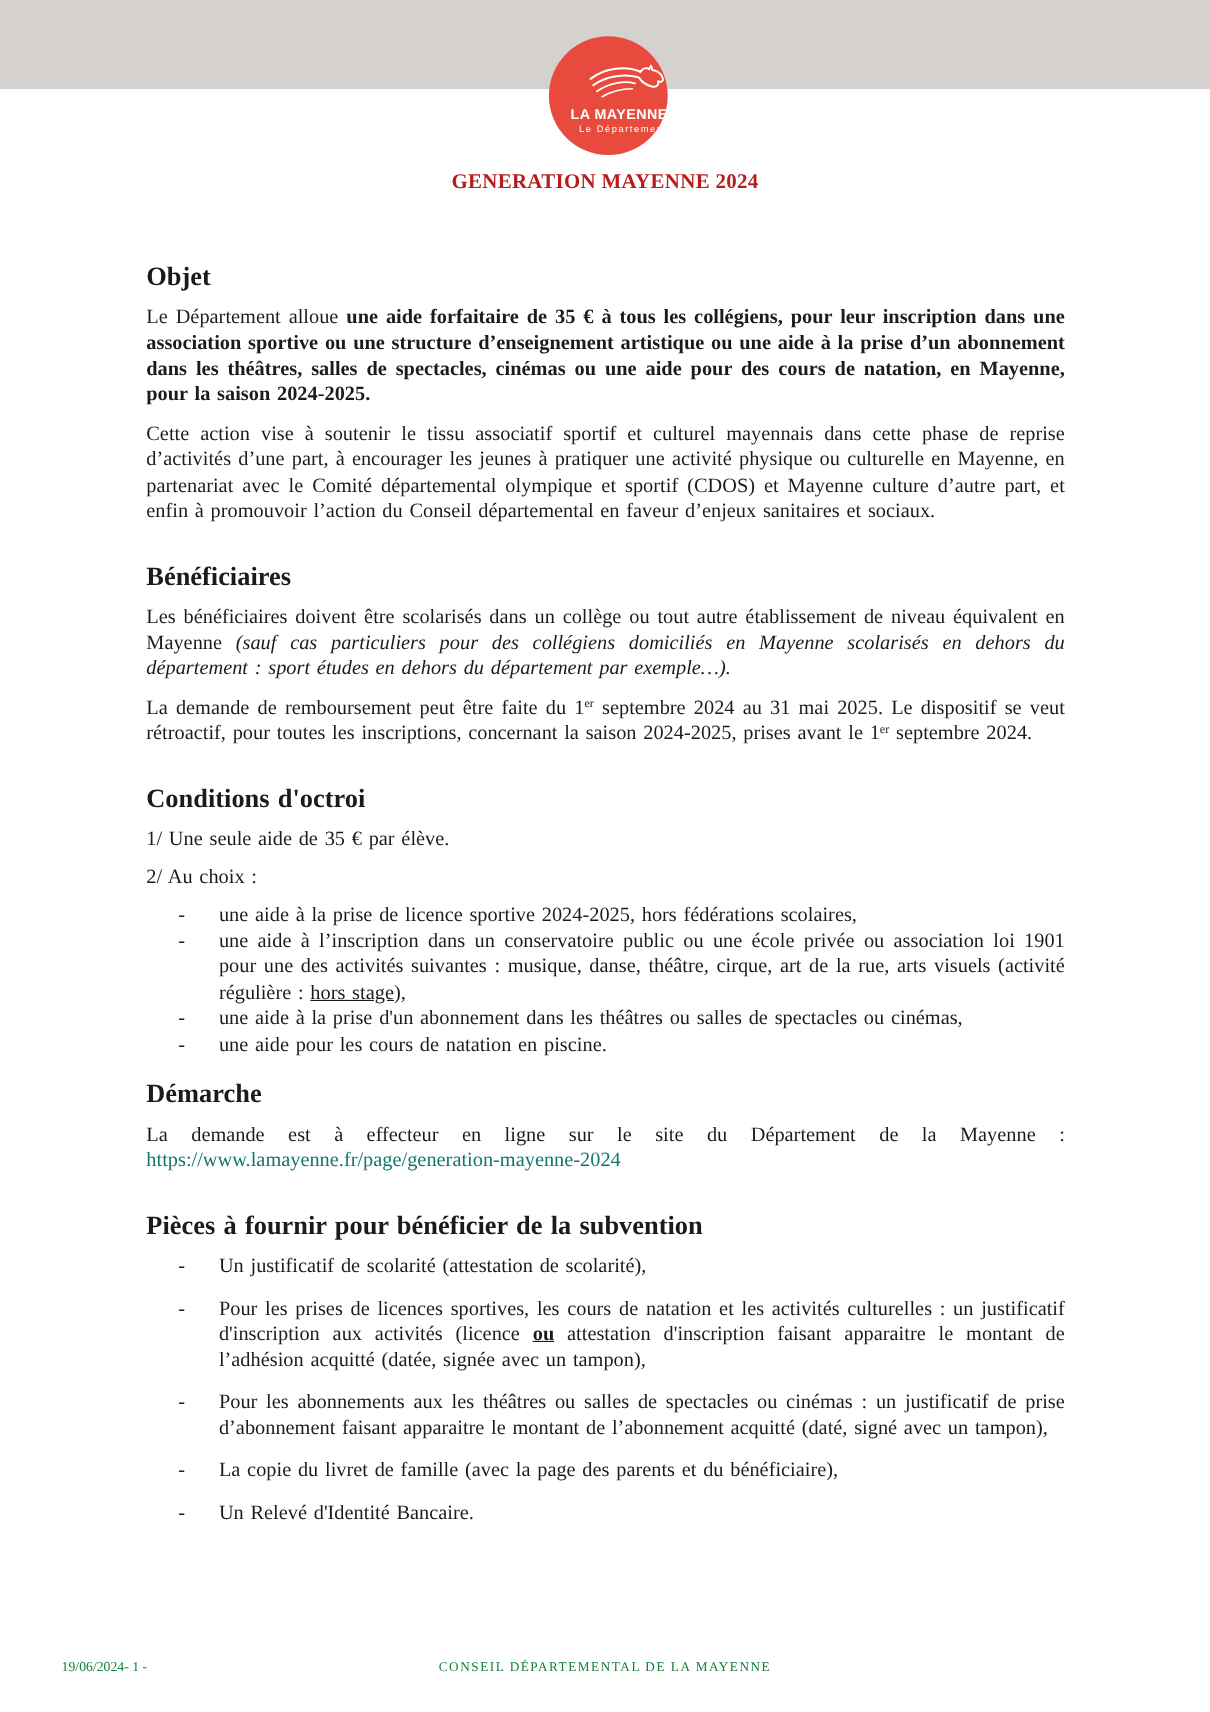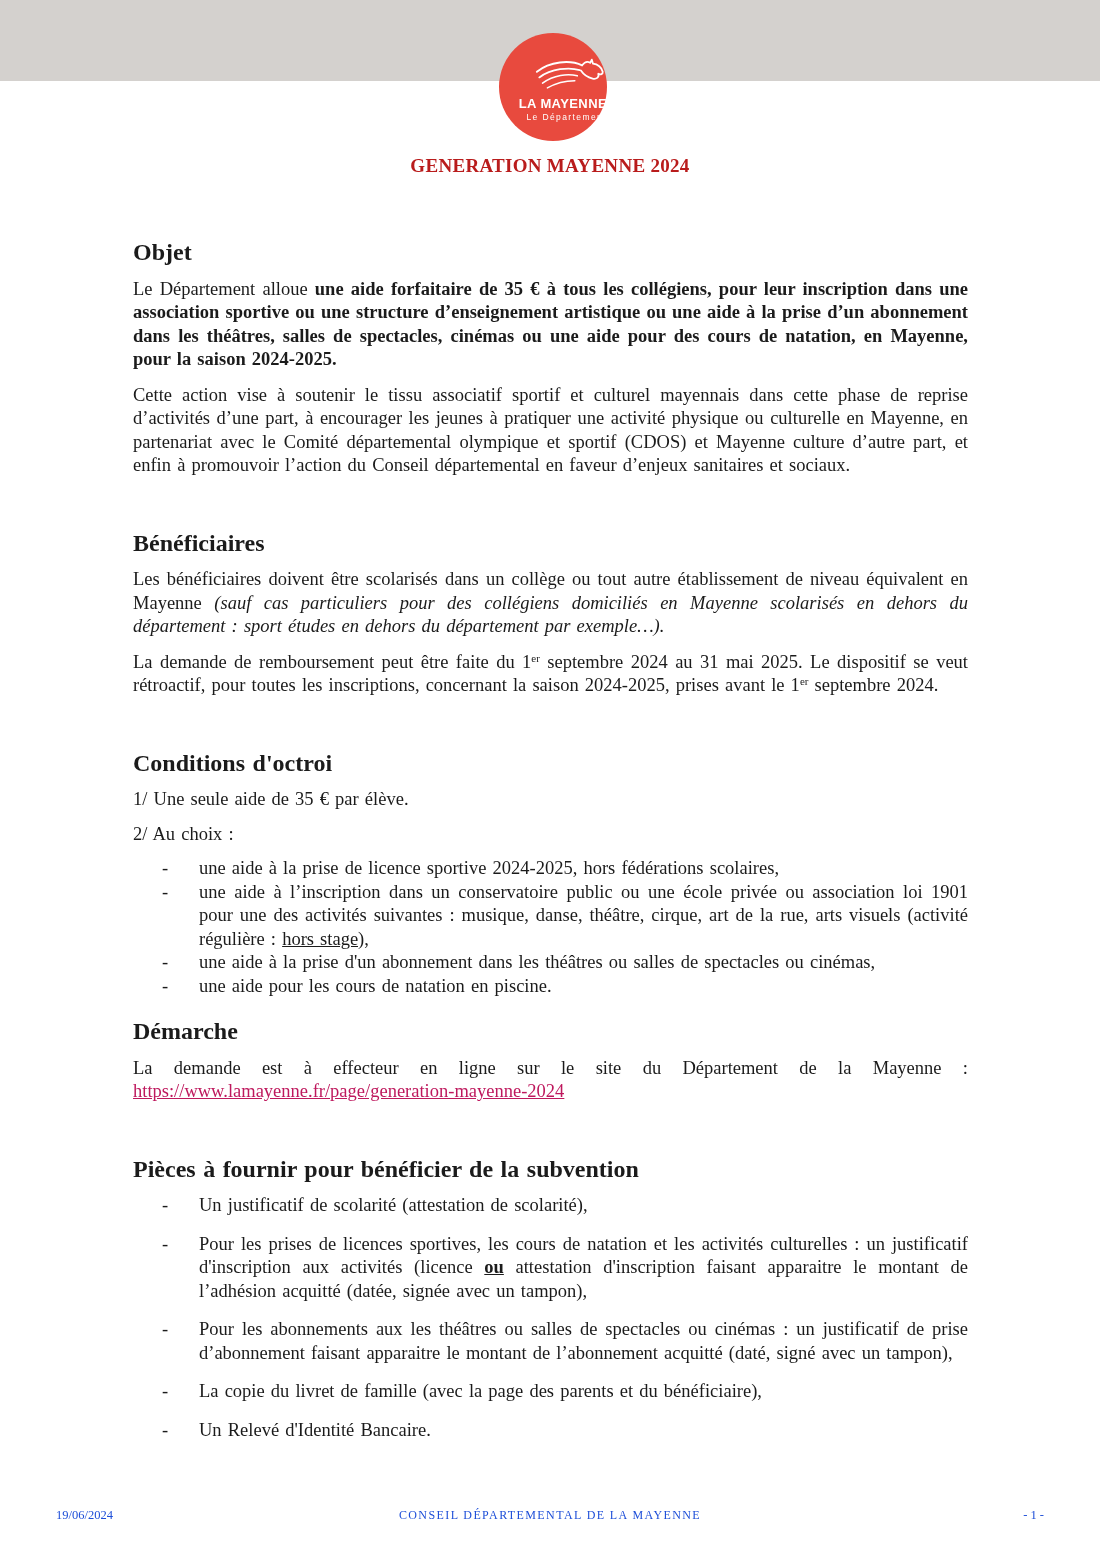"Bénéficiaires" .gap-lg { margin-top: 54px -> 36px }
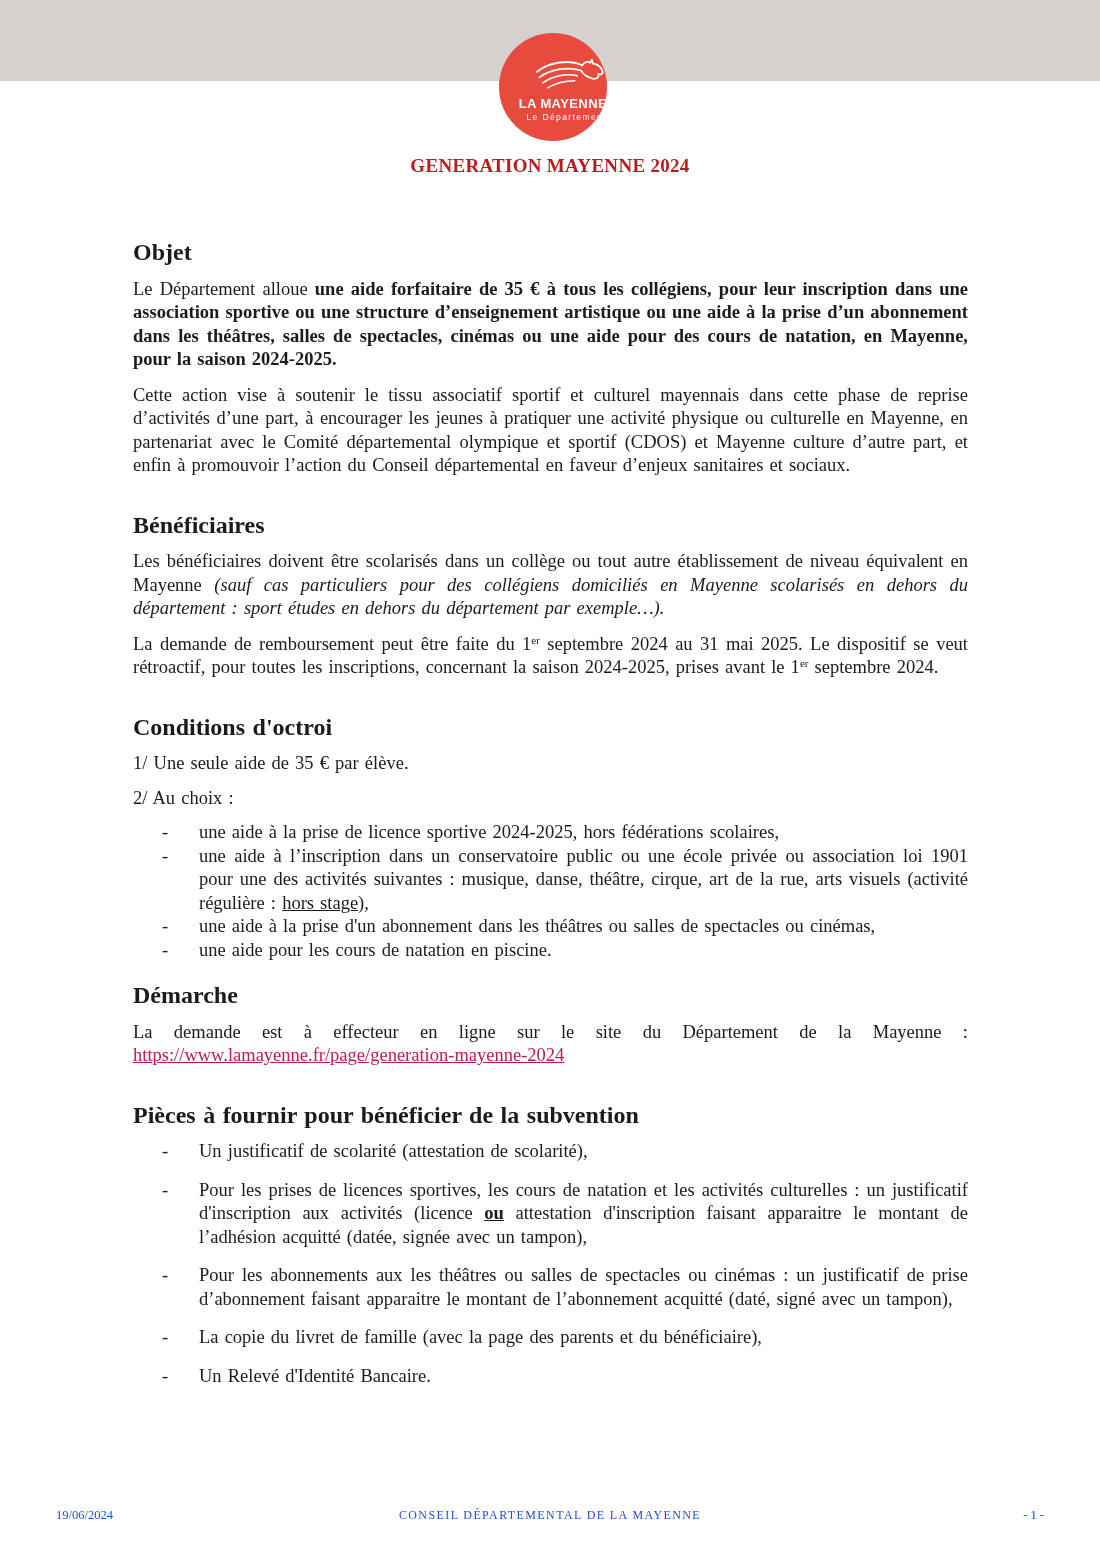"https://www.lamayenne.fr/page/generation" .link { color: #be185d -> #0f766e; text-decoration: underline -> none }
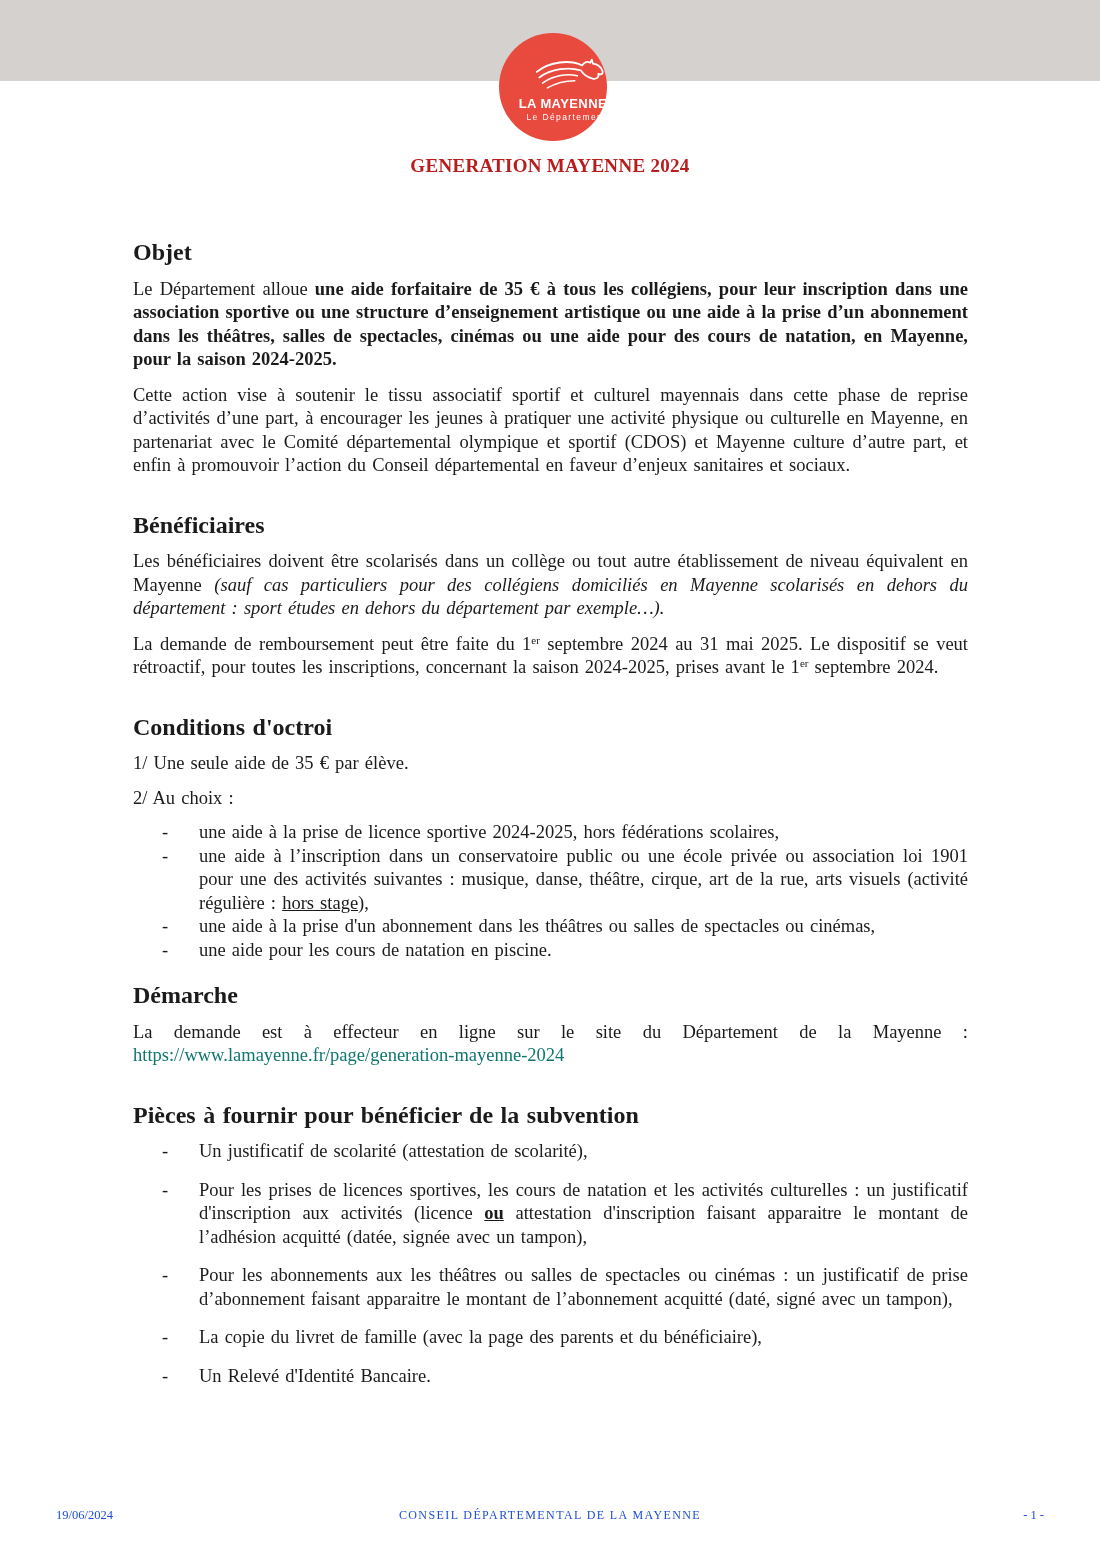"19/06/2024" footer { color: #1d4ed8 -> #15803d; gap: 24px -> none; justify-content: space-between -> none }
